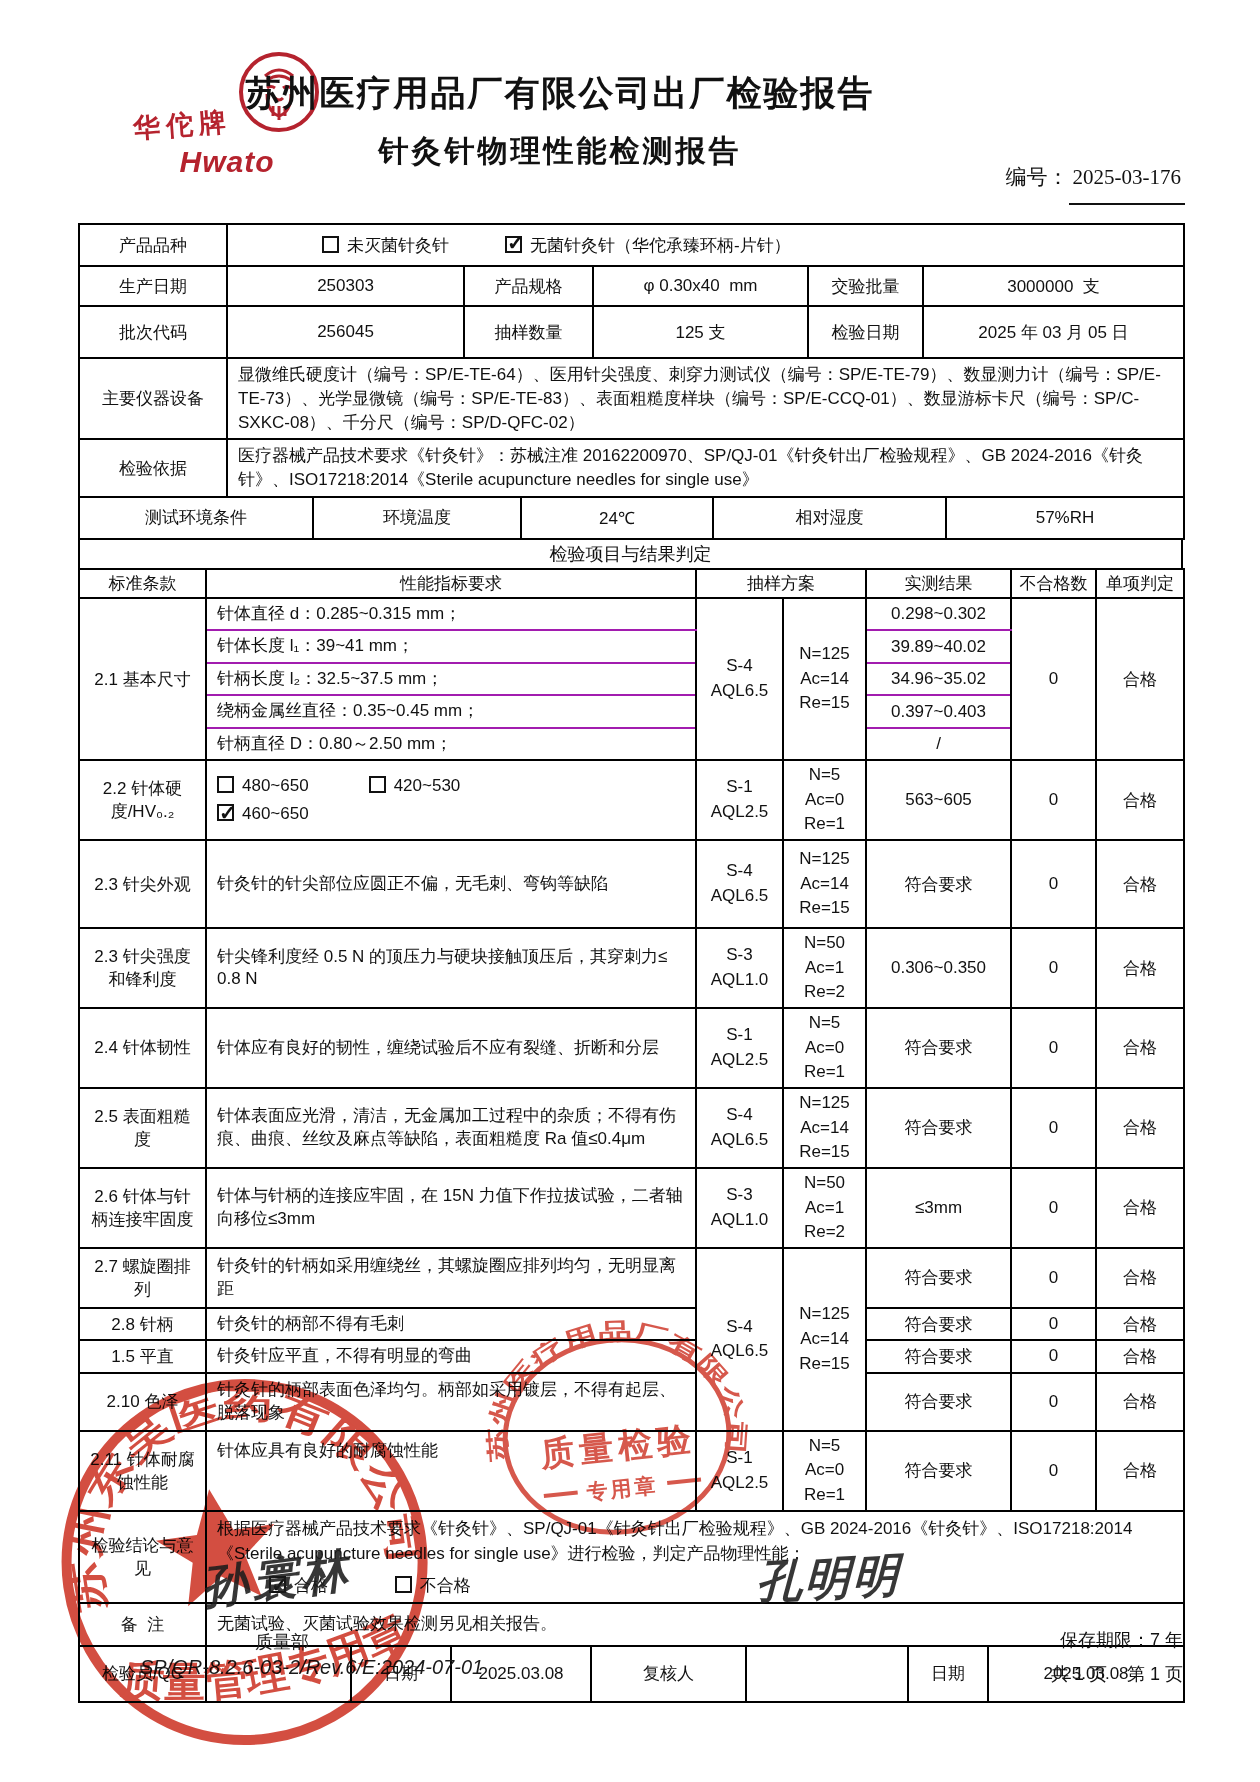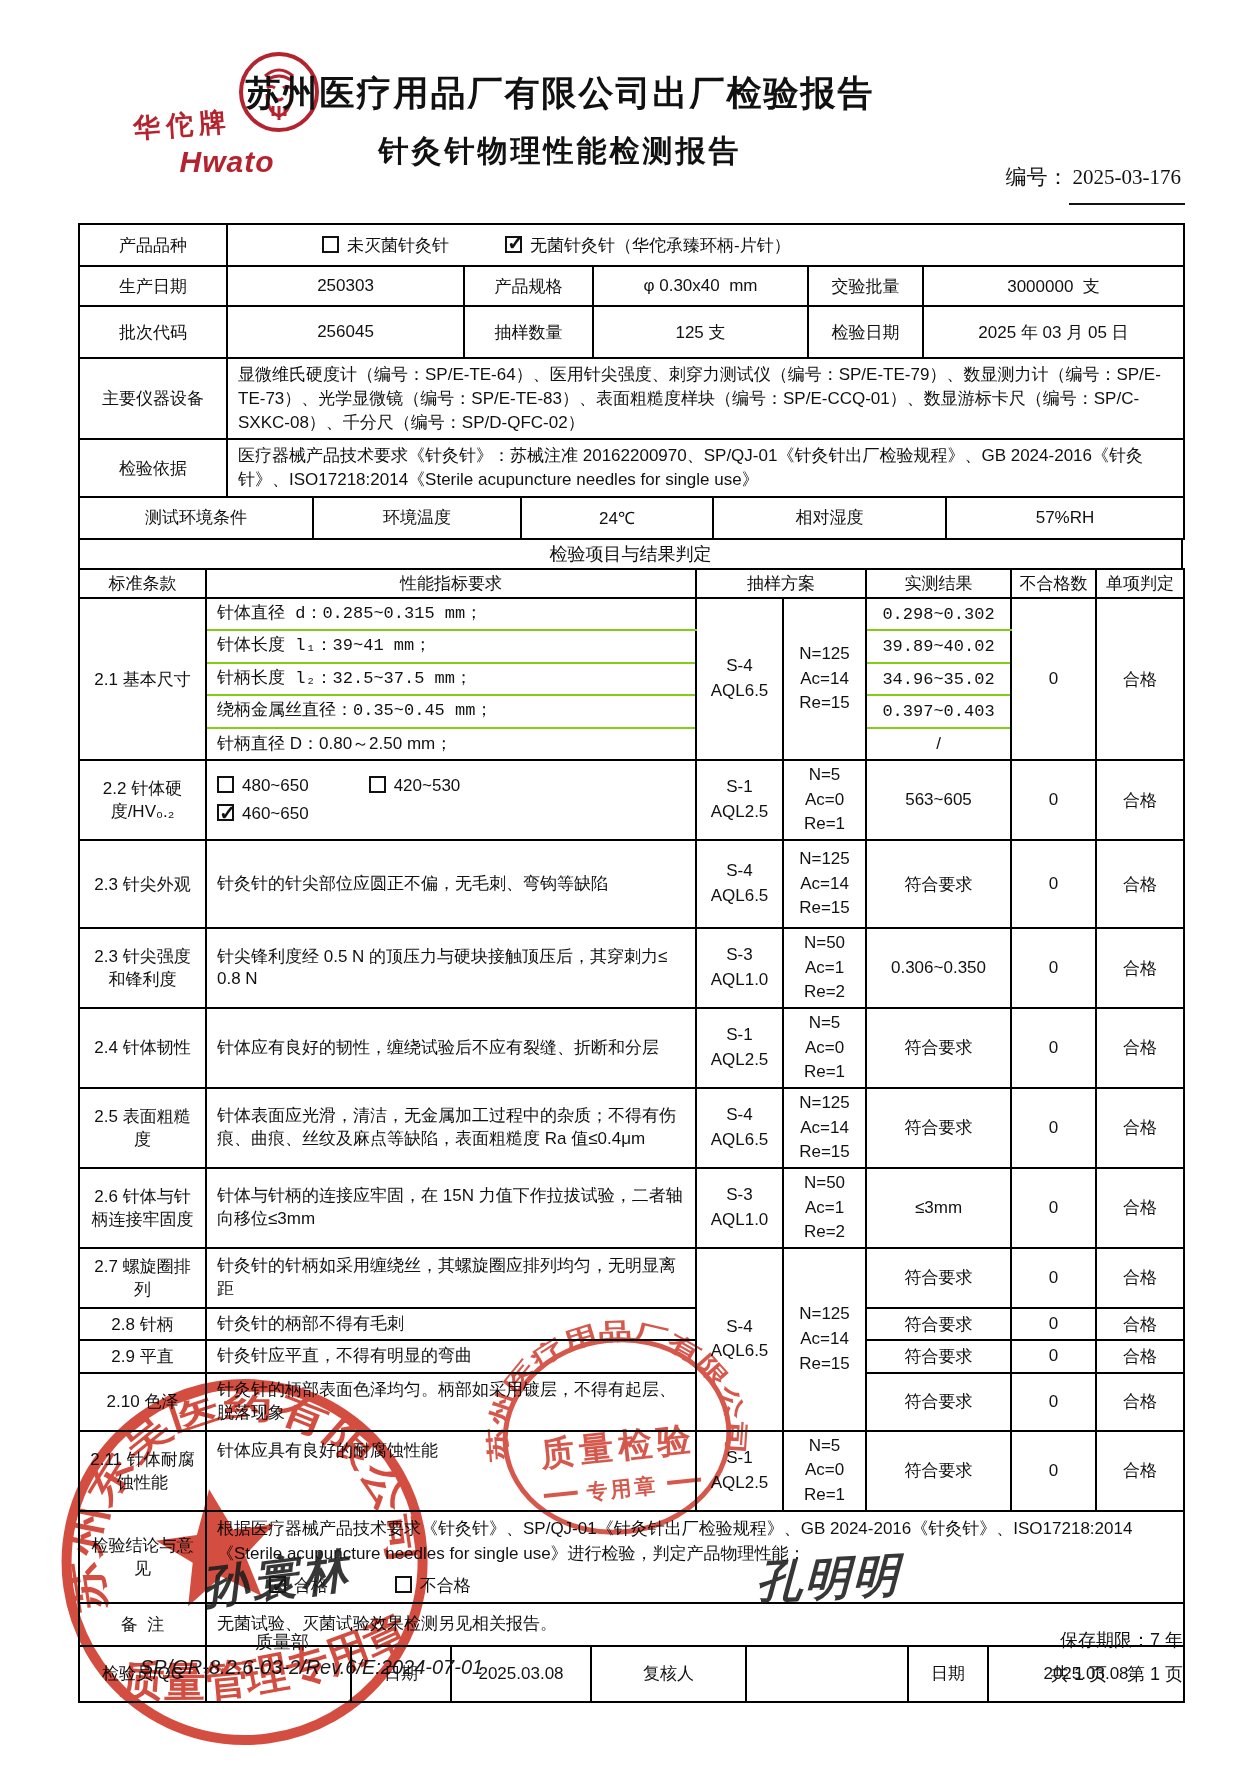"针体直径 d：0.285~0.315 mm；" .subsep { border-bottom: 2px solid #84cc16 -> 2px solid #a21caf; font-family: Liberation Mono, monospace -> none }
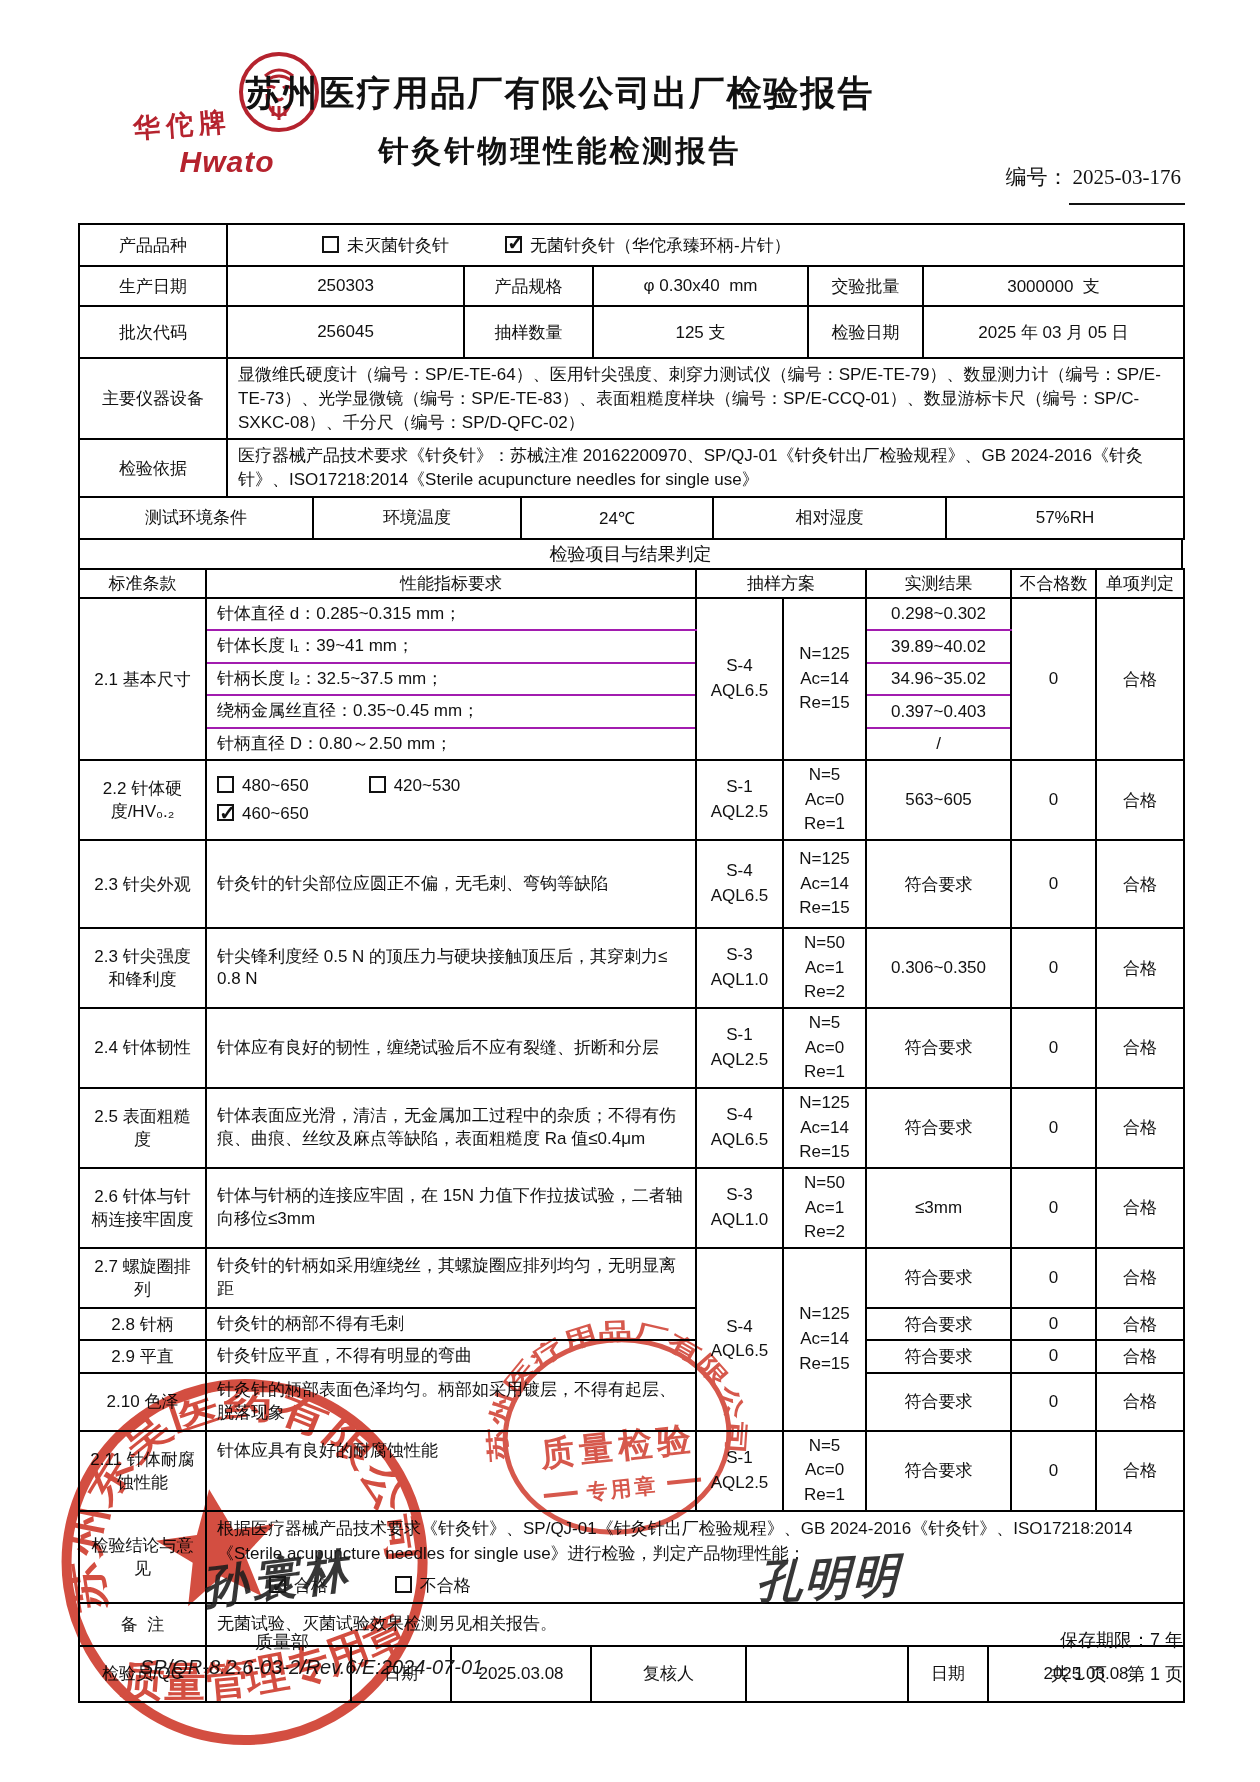"2.9 平直" td.lab { text: 2.9 -> 1.5 }
